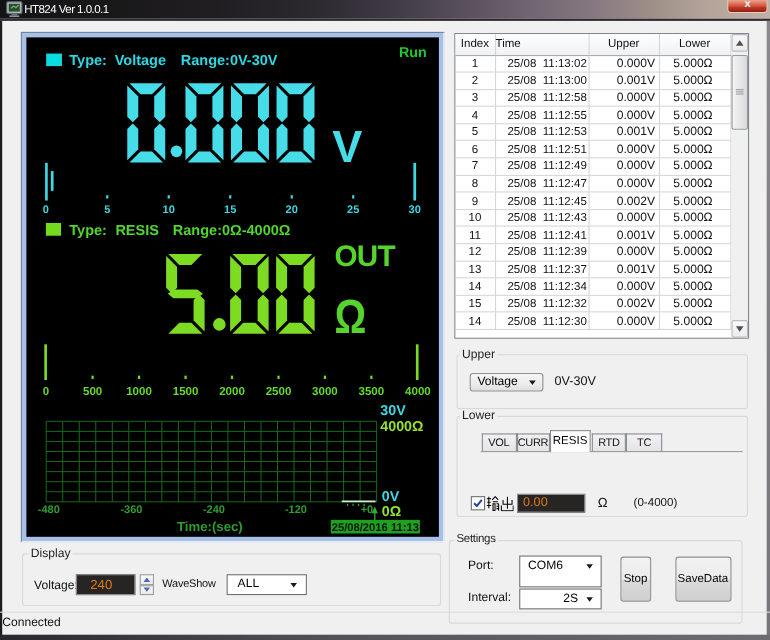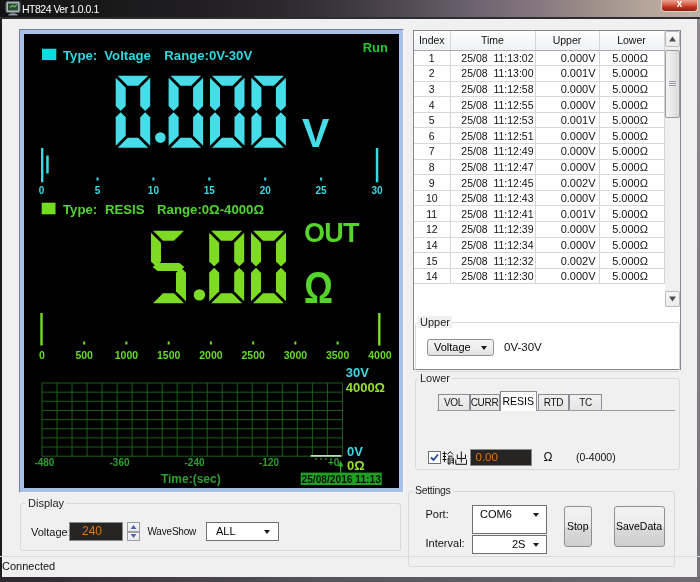"Index" #grid { height: 340px -> 278px }
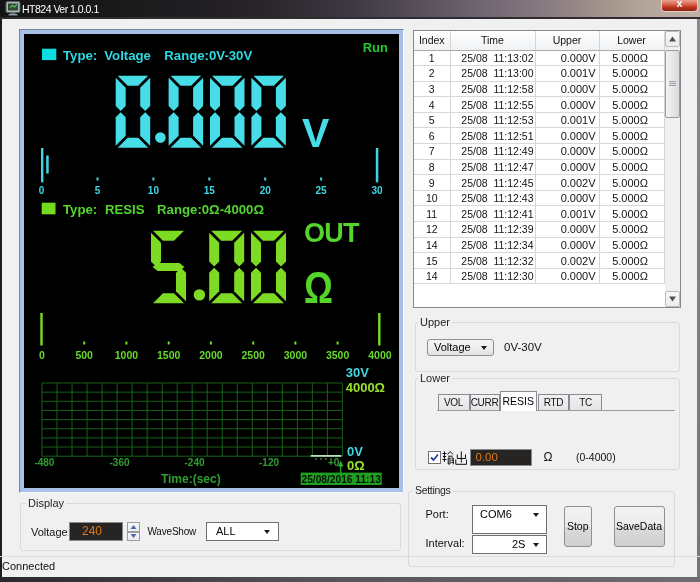"Time" th.c-t { text-align: center -> left }
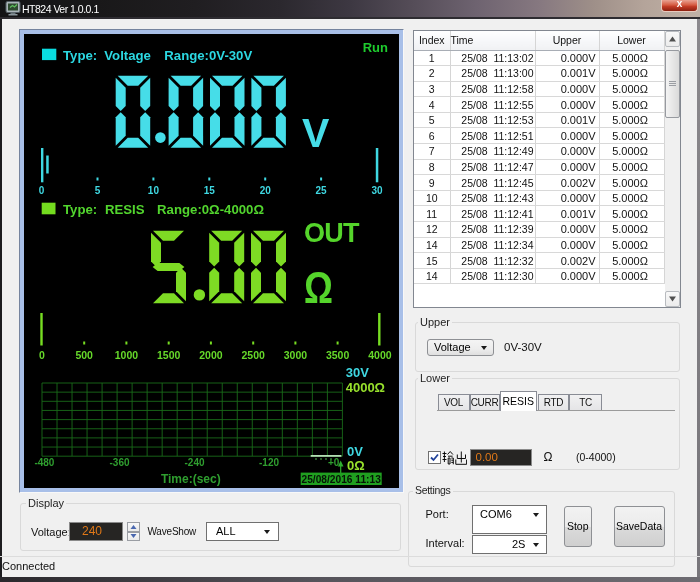"13" tr { html: none -> <tr> <td>13</td> <td>25/08&nbsp;&nbsp;11:12:37</td> <td>0.001V</td> <td>5.000Ω</td> <td></td> </tr> }
